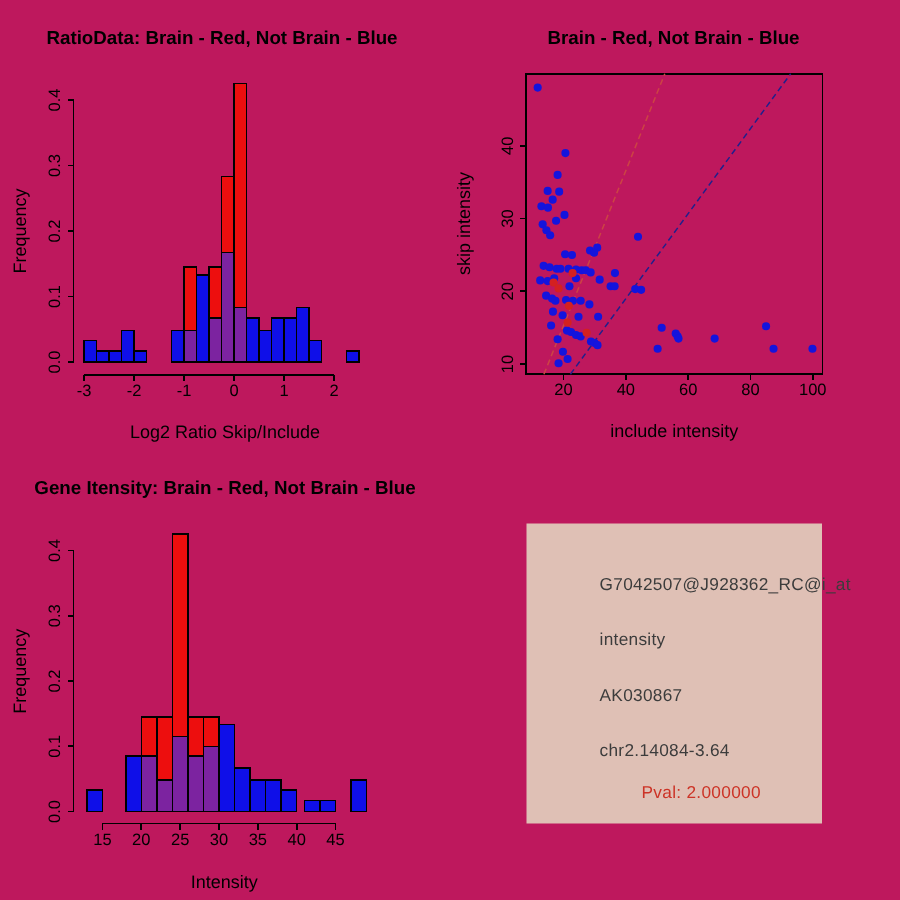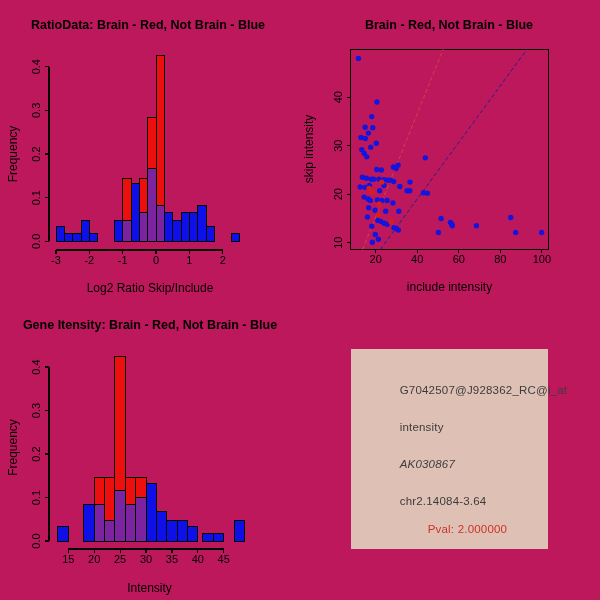"AK030867" div.info-line { font-style: italic -> none }
